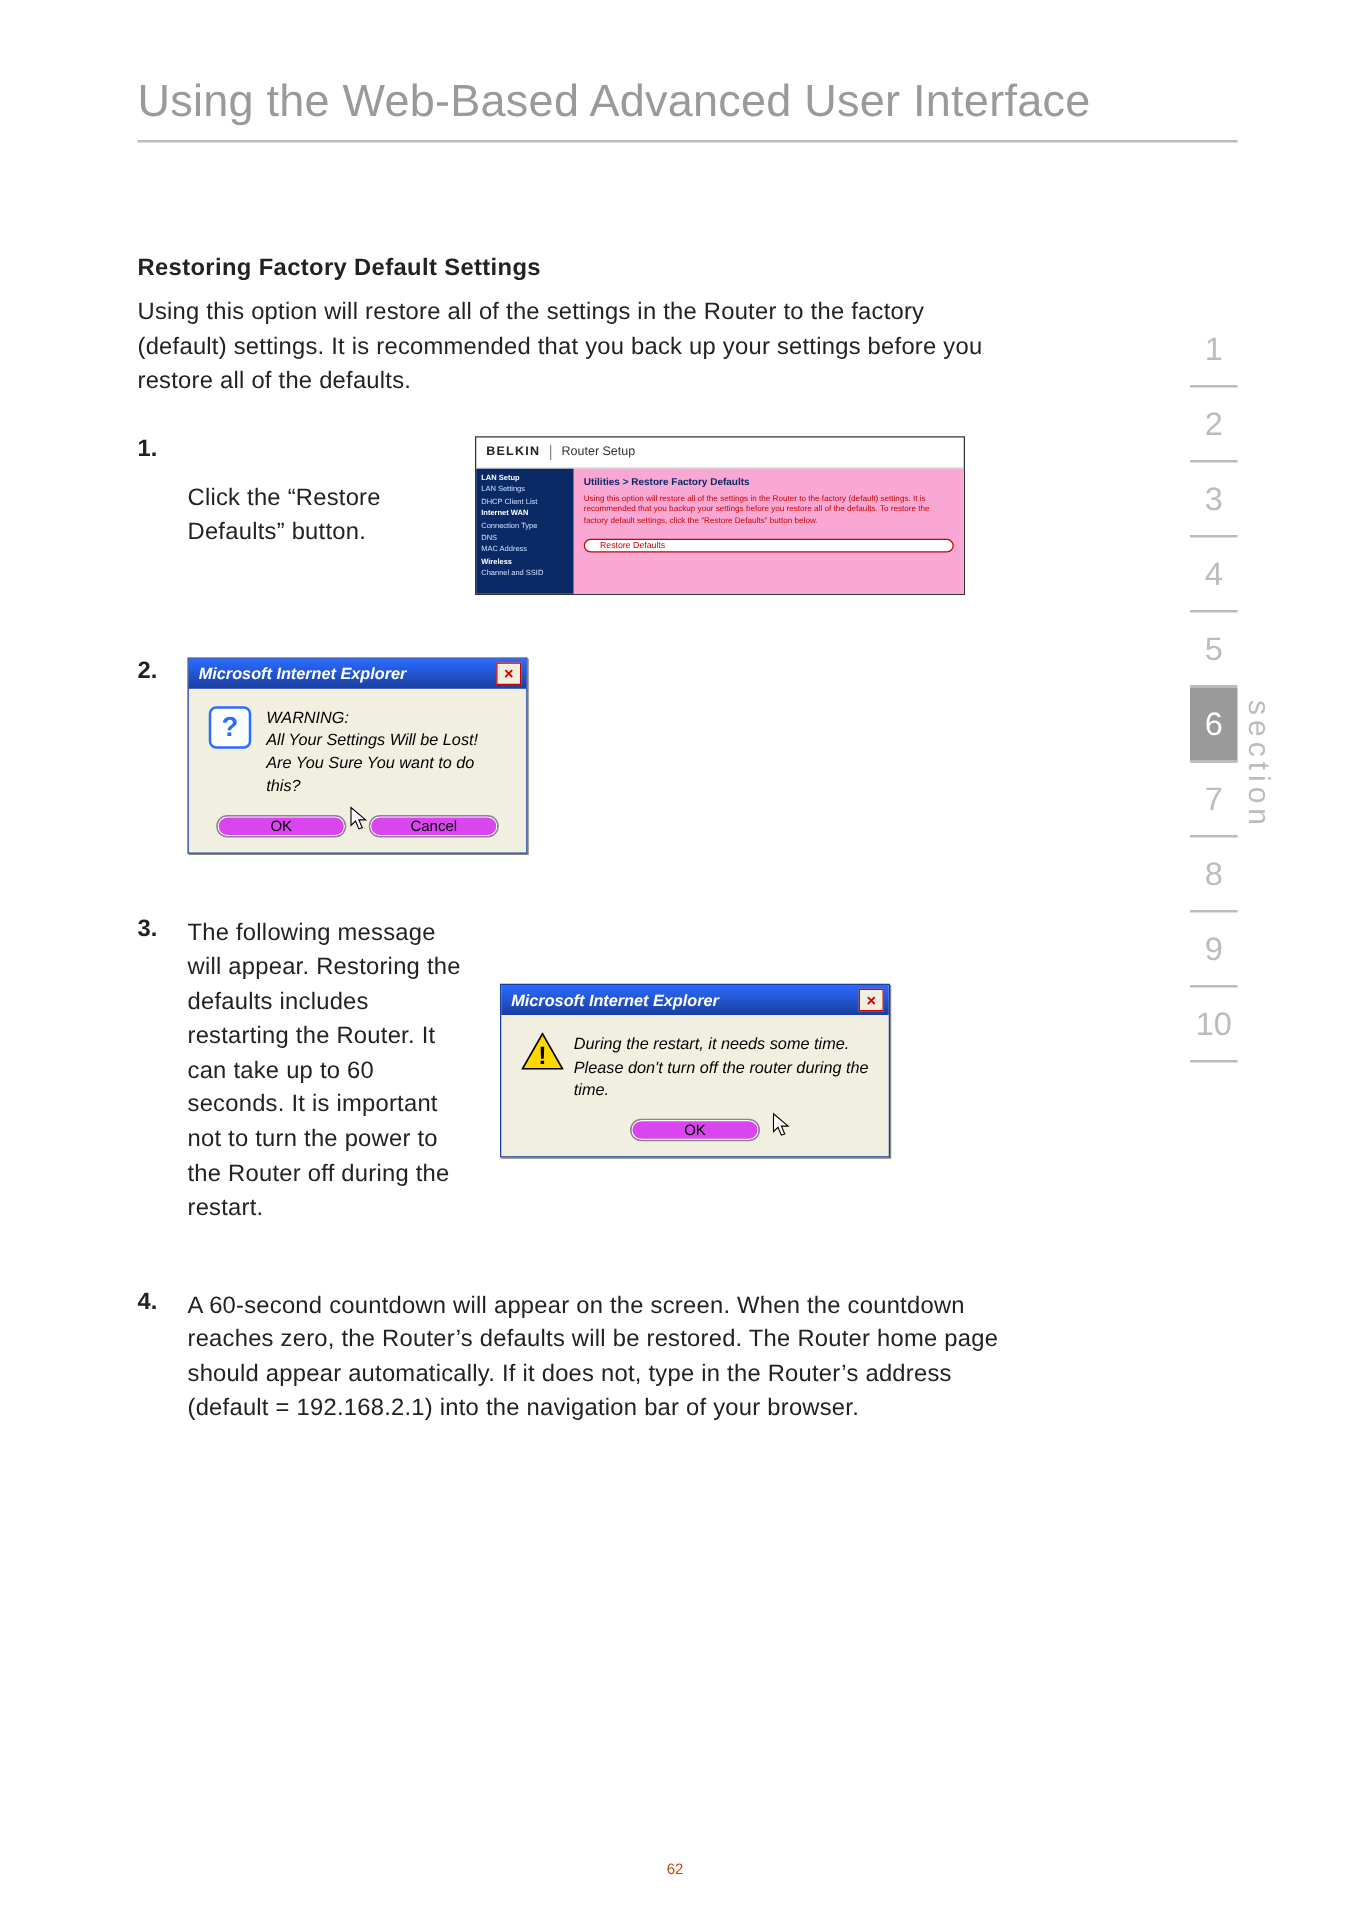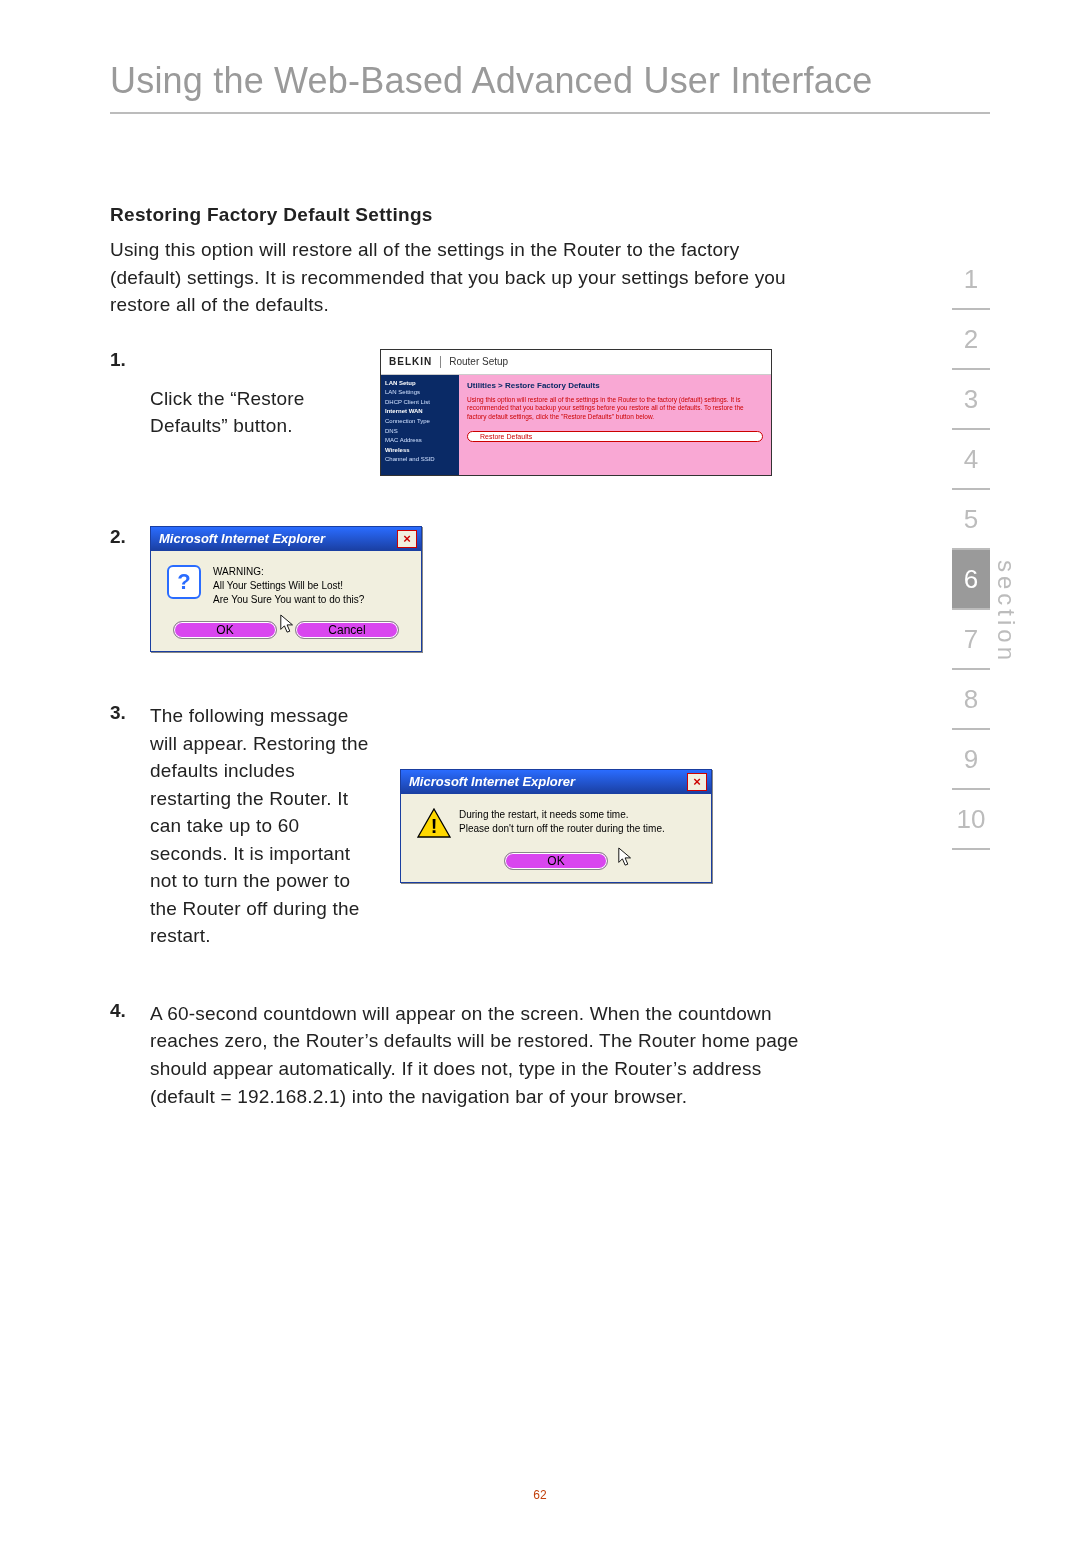"WARNING:" .ie-msg { font-size: 10px -> 13px; font-style: none -> italic }
